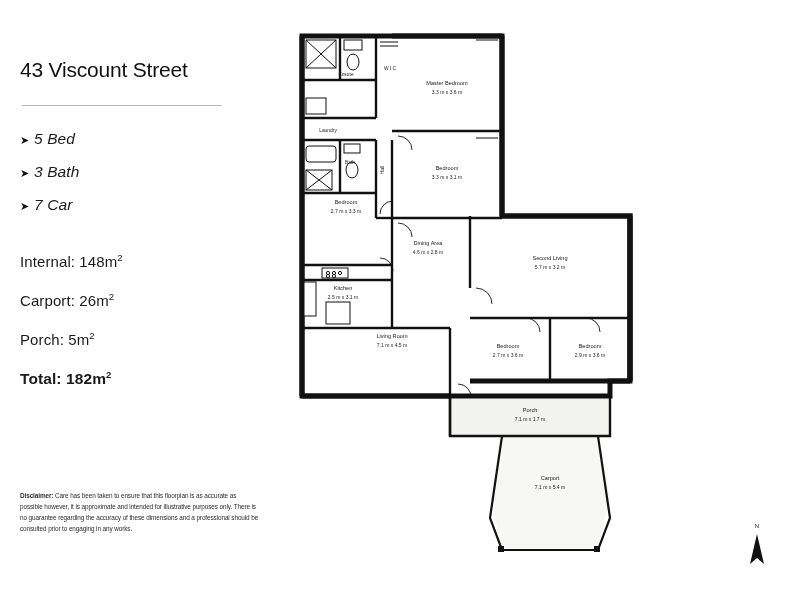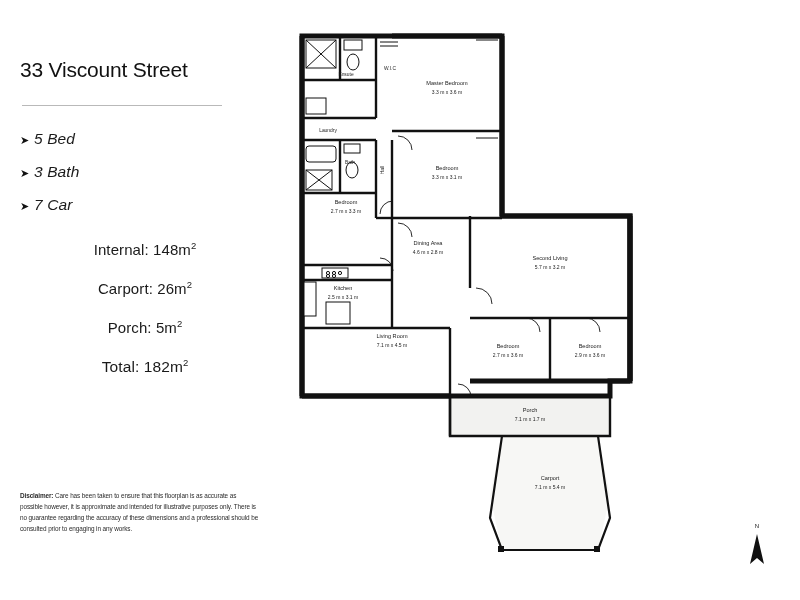"33 Viscount Street" div.addr-line { text: 33 -> 43 }
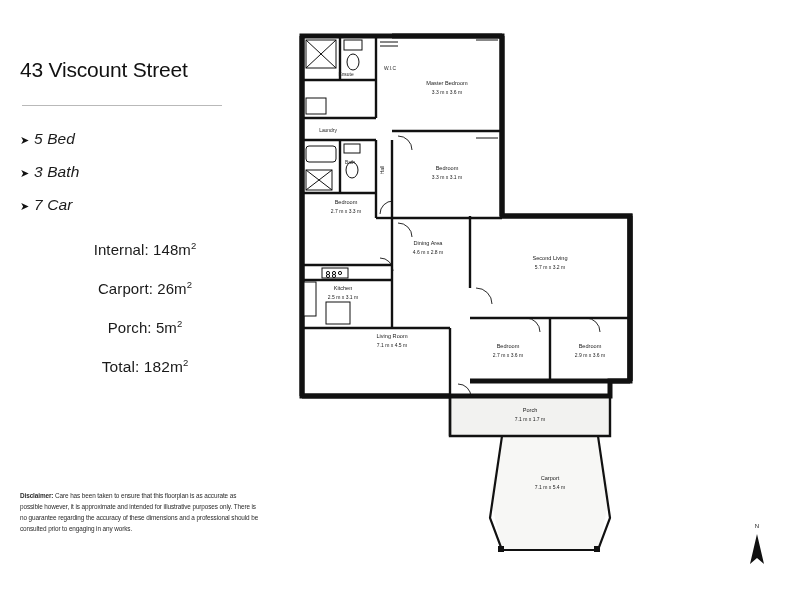"Internal: 148m2" #areas { margin-top: 26px -> 38px; text-align: center -> none }
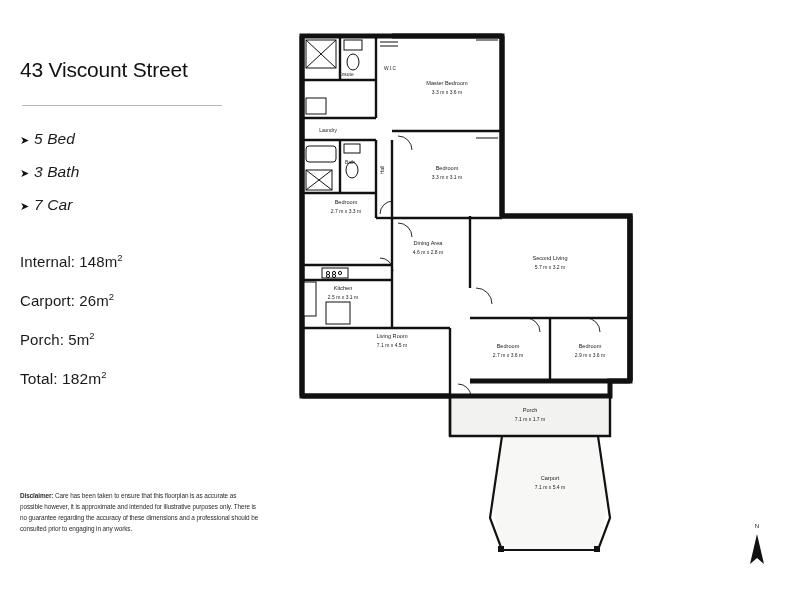"Total: 182m2" .area-row.total { font-weight: 400 -> 700 }
